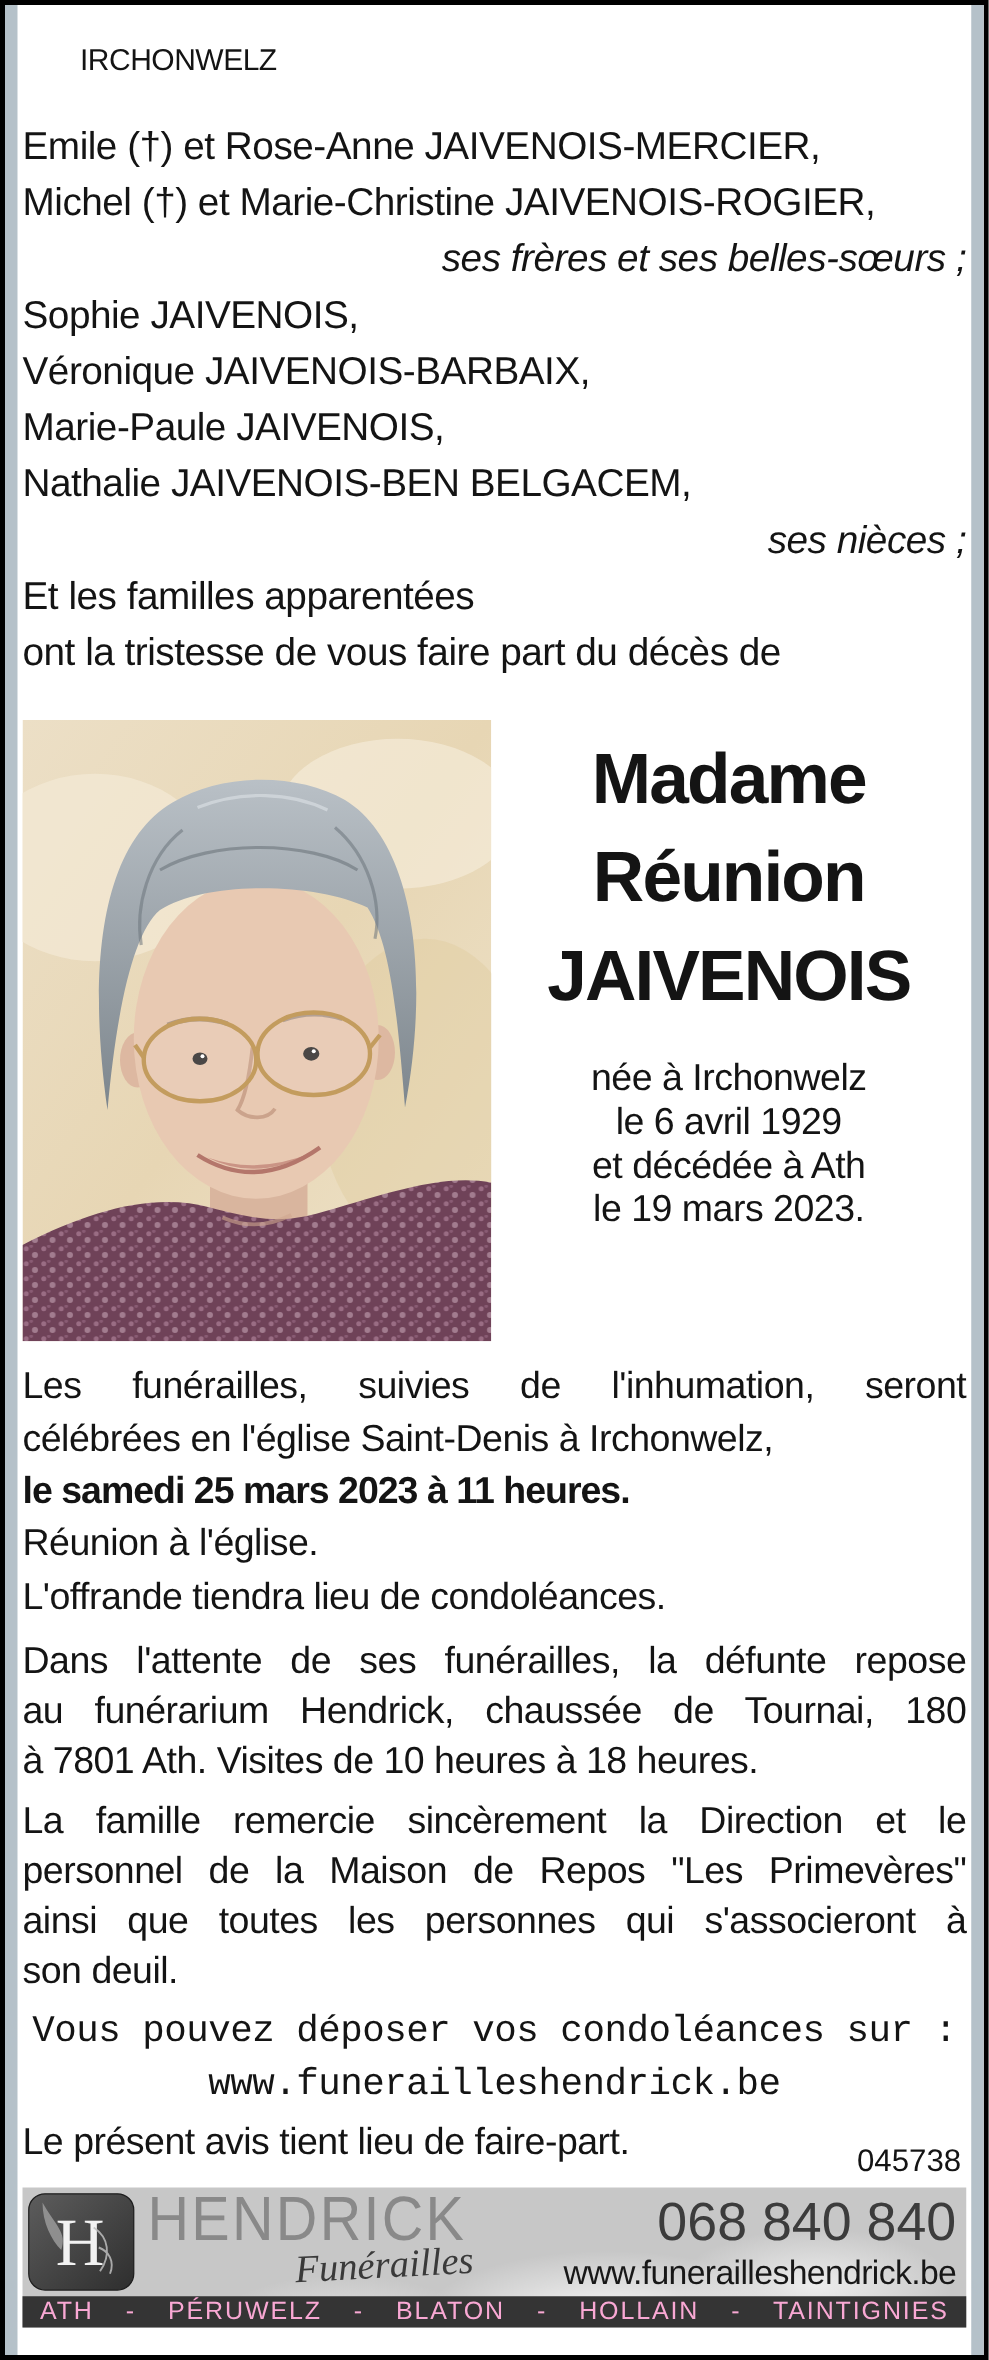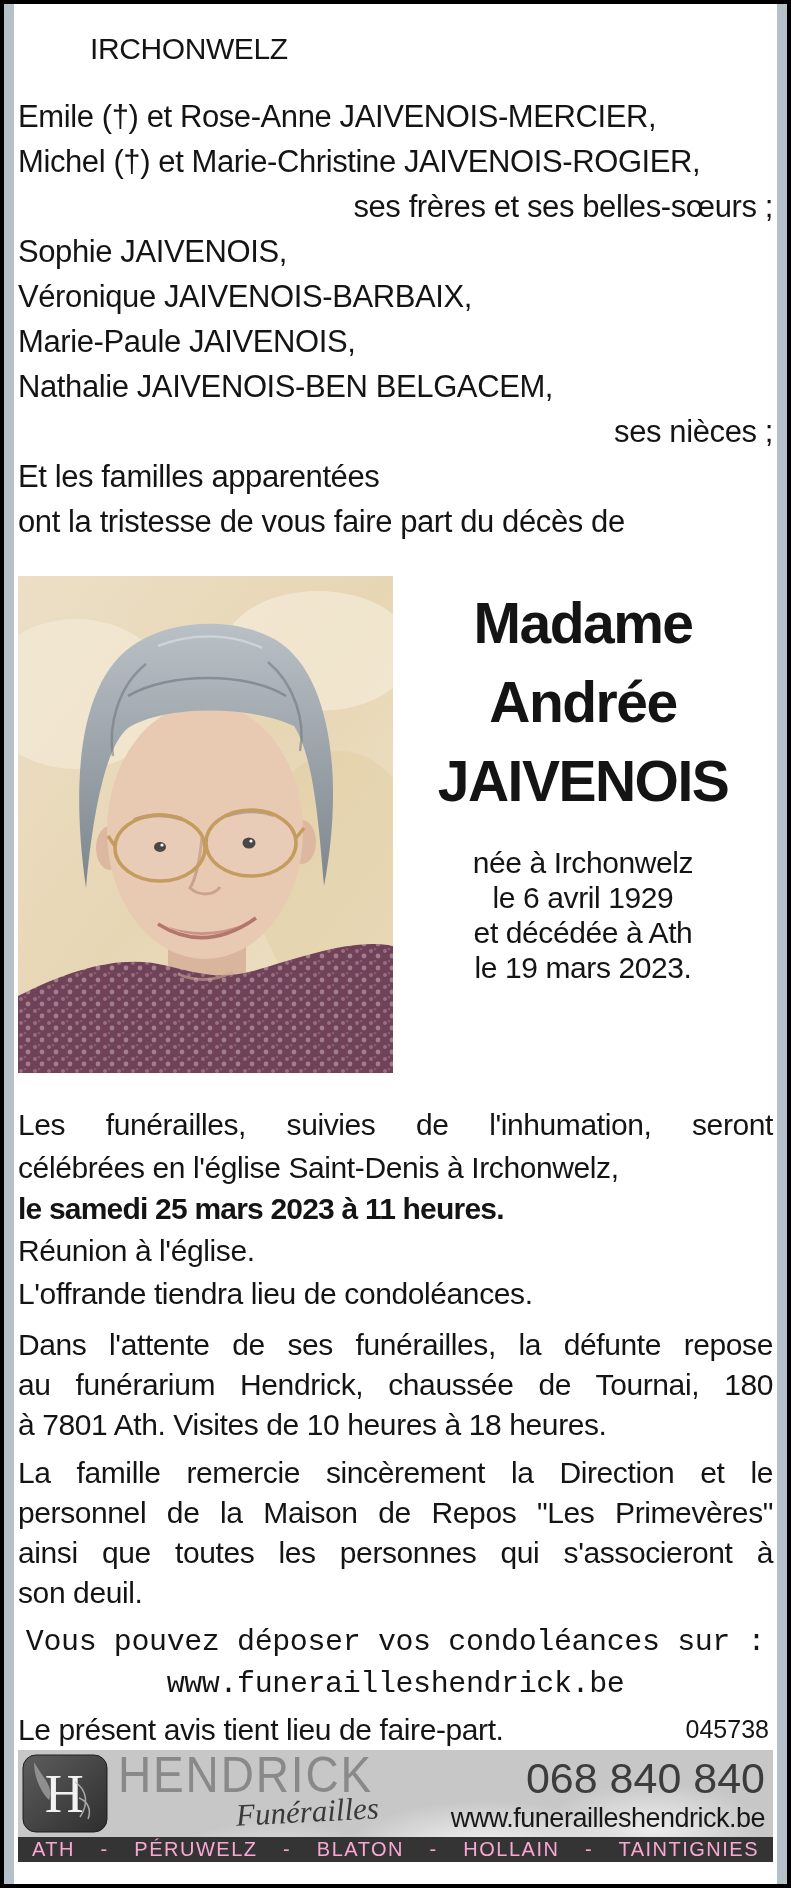"IRCHONWELZ" .place { font-size: 30px -> 24px; margin: 28px 0 0 72px -> 28px 0 0 46px }
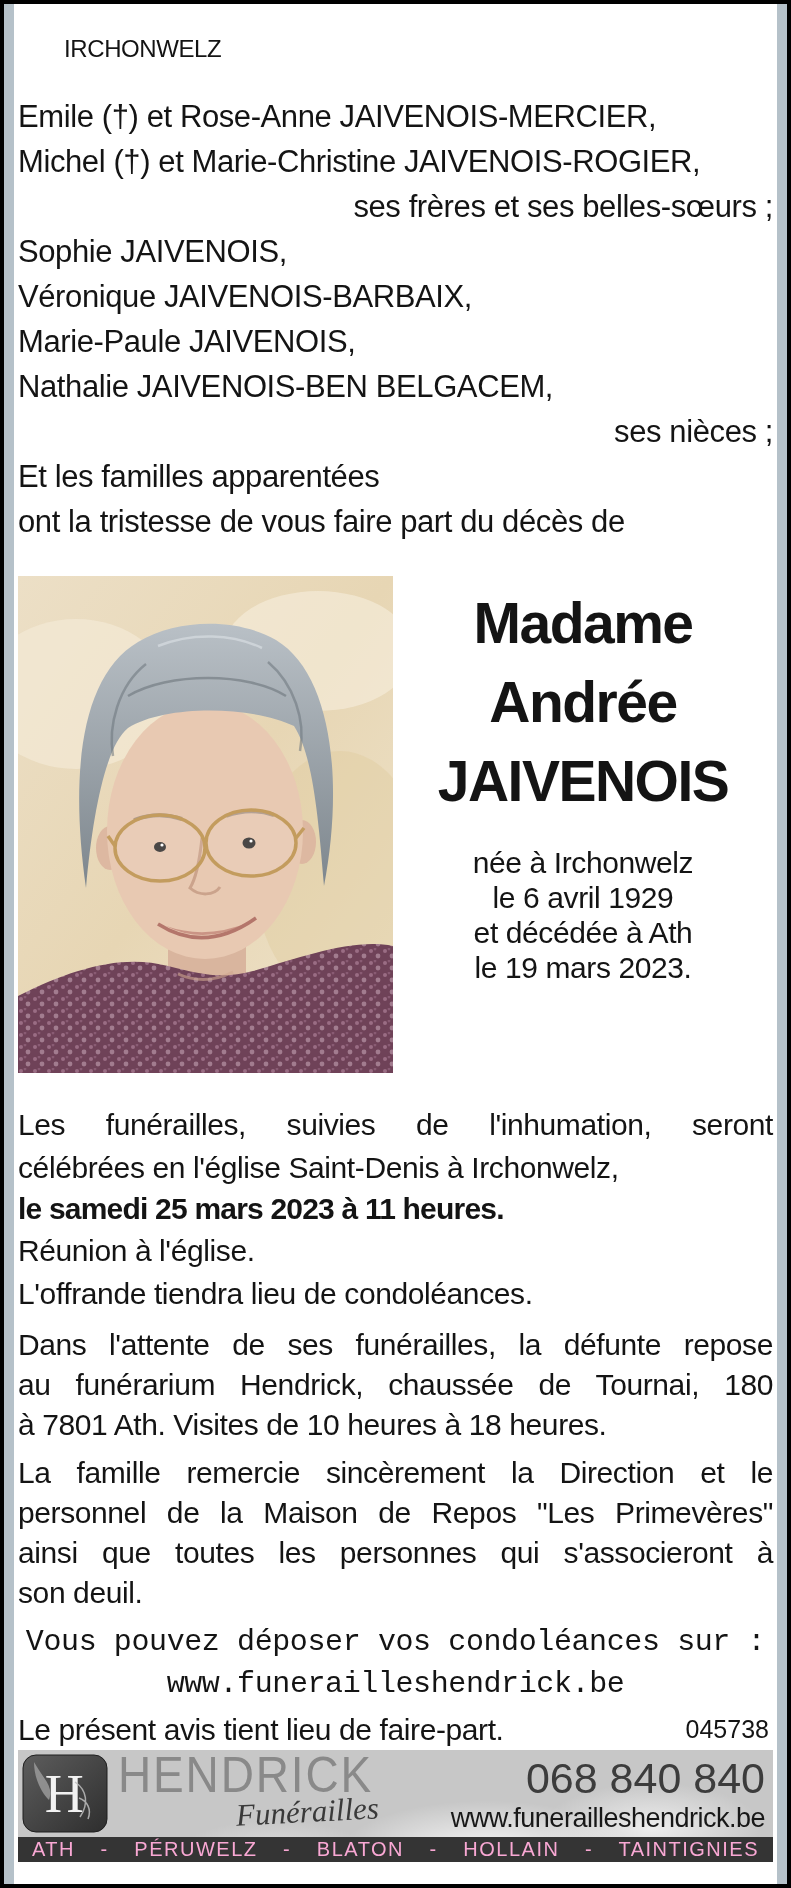"ses frères et ses belles-sœurs" .right { font-style: none -> italic }
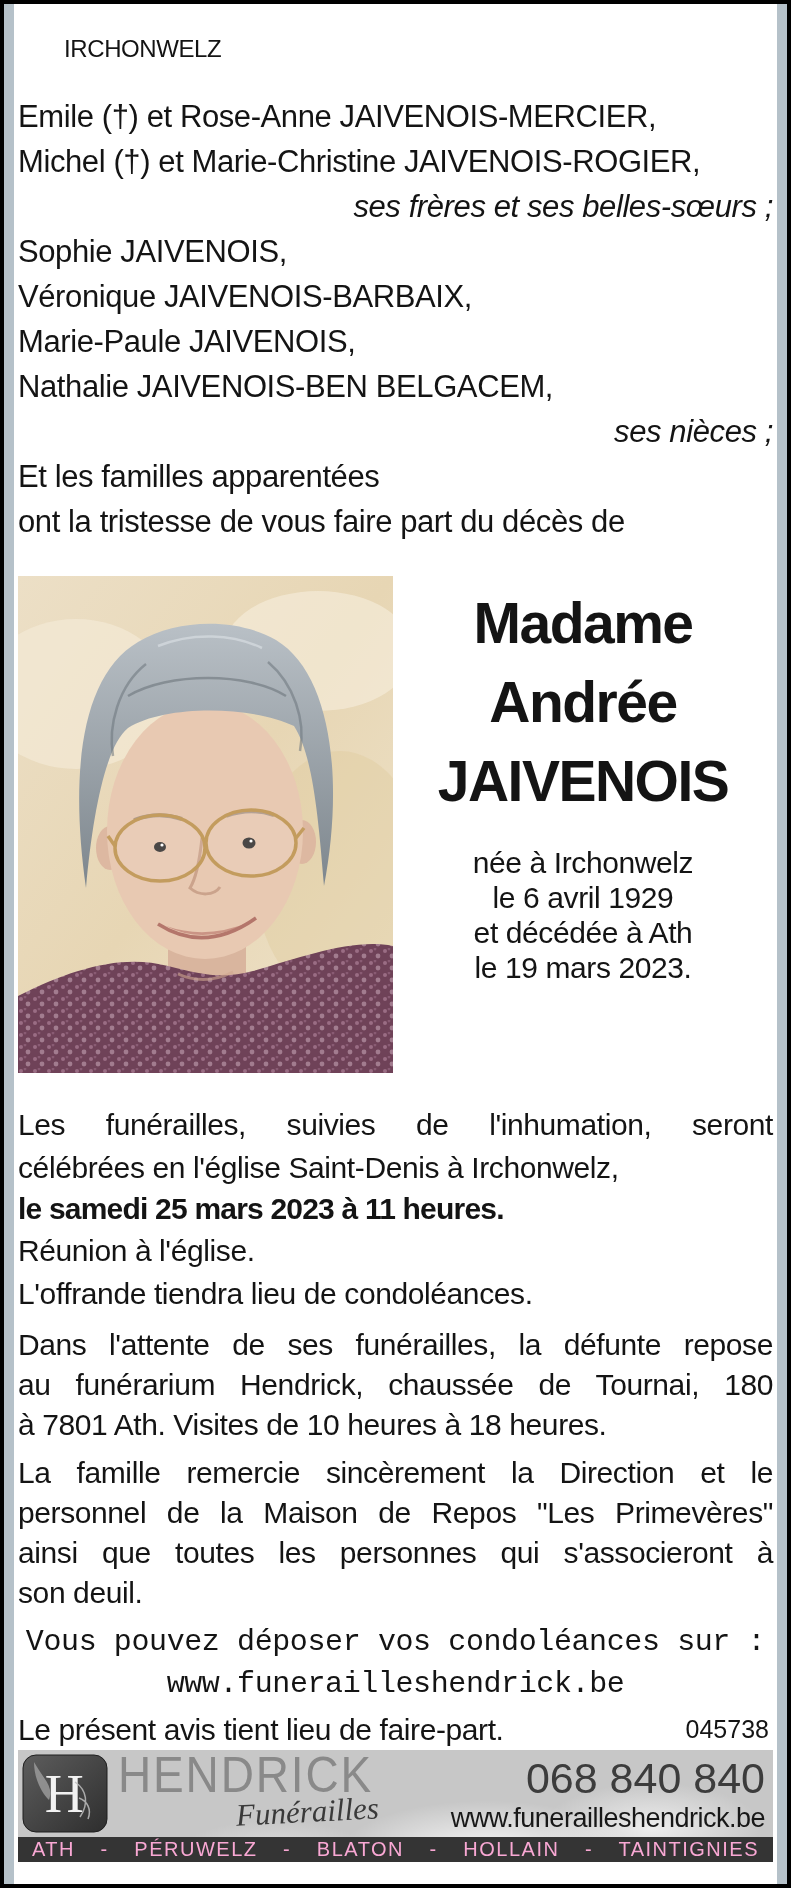"Andrée" div.tname { text: Andrée -> Réunion }
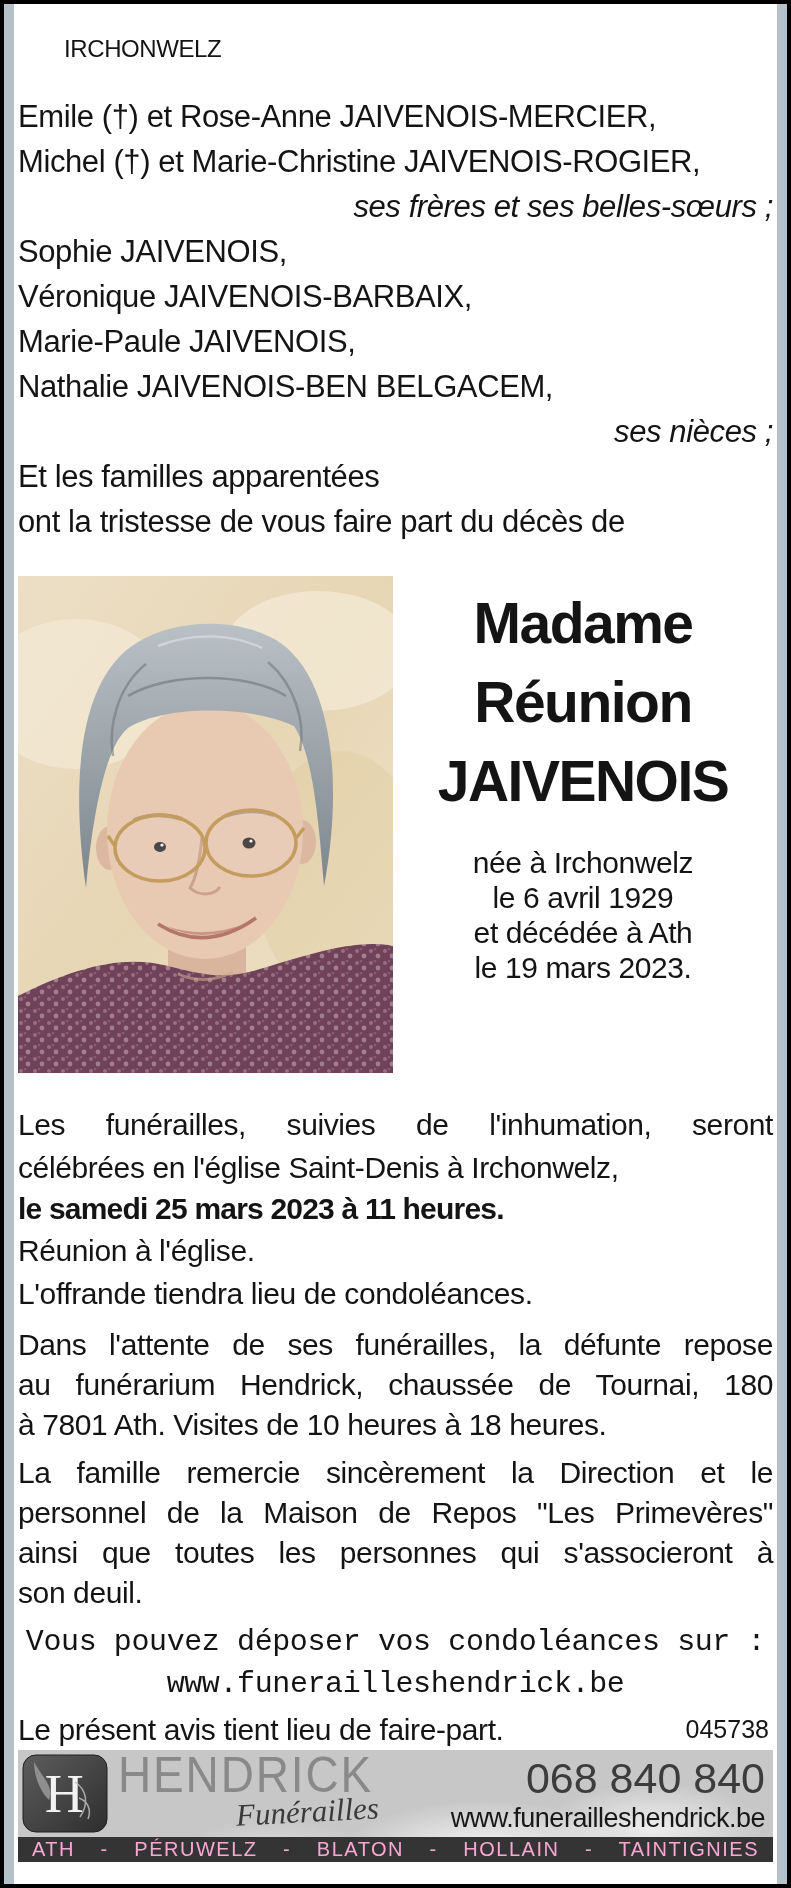"Les funérailles, suivies de" .p1 { margin-top: 30px -> 14px }
